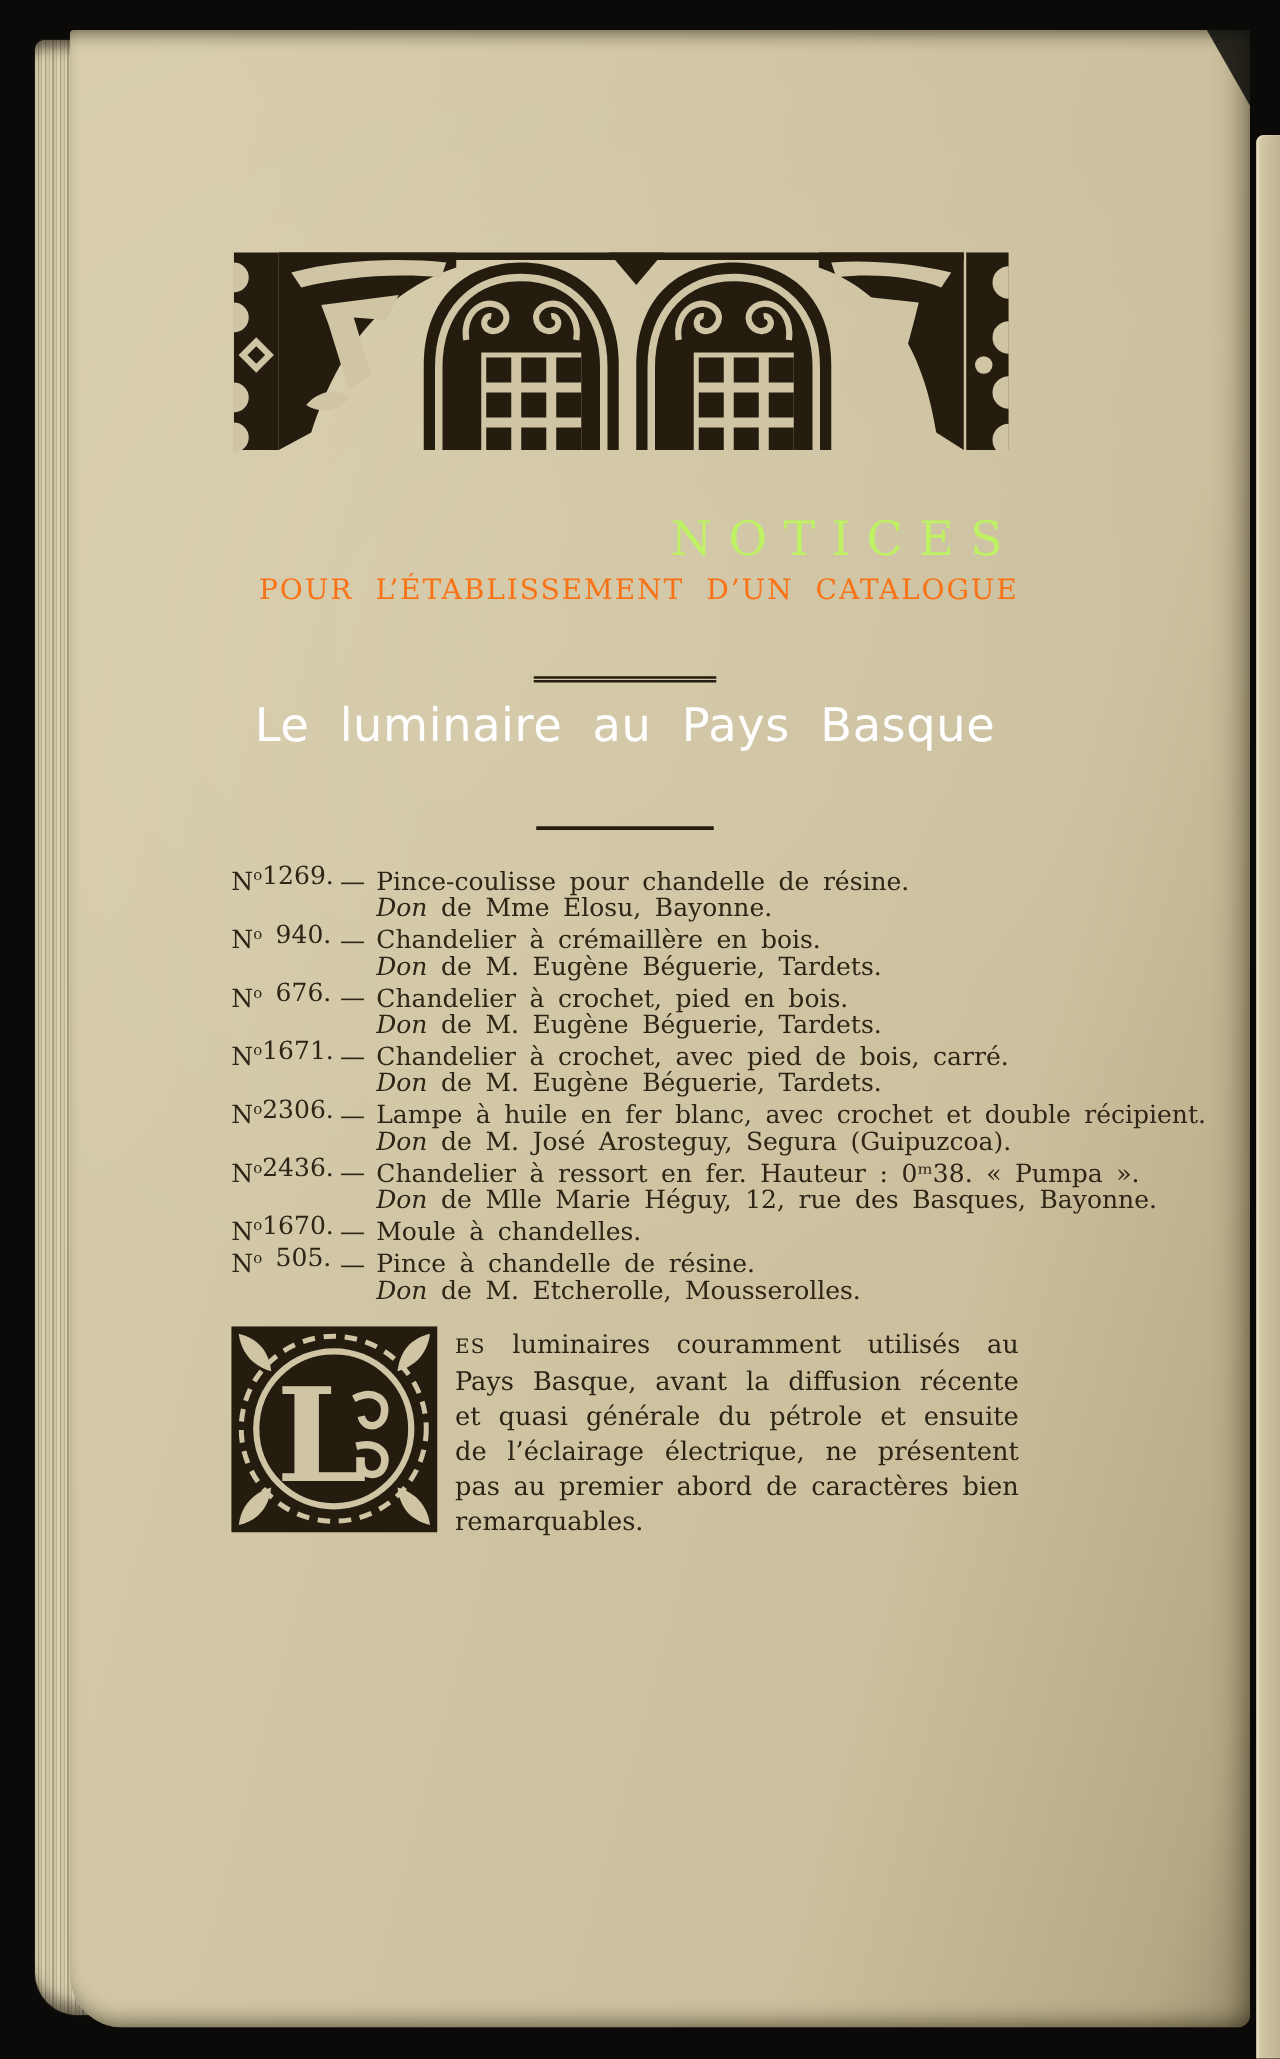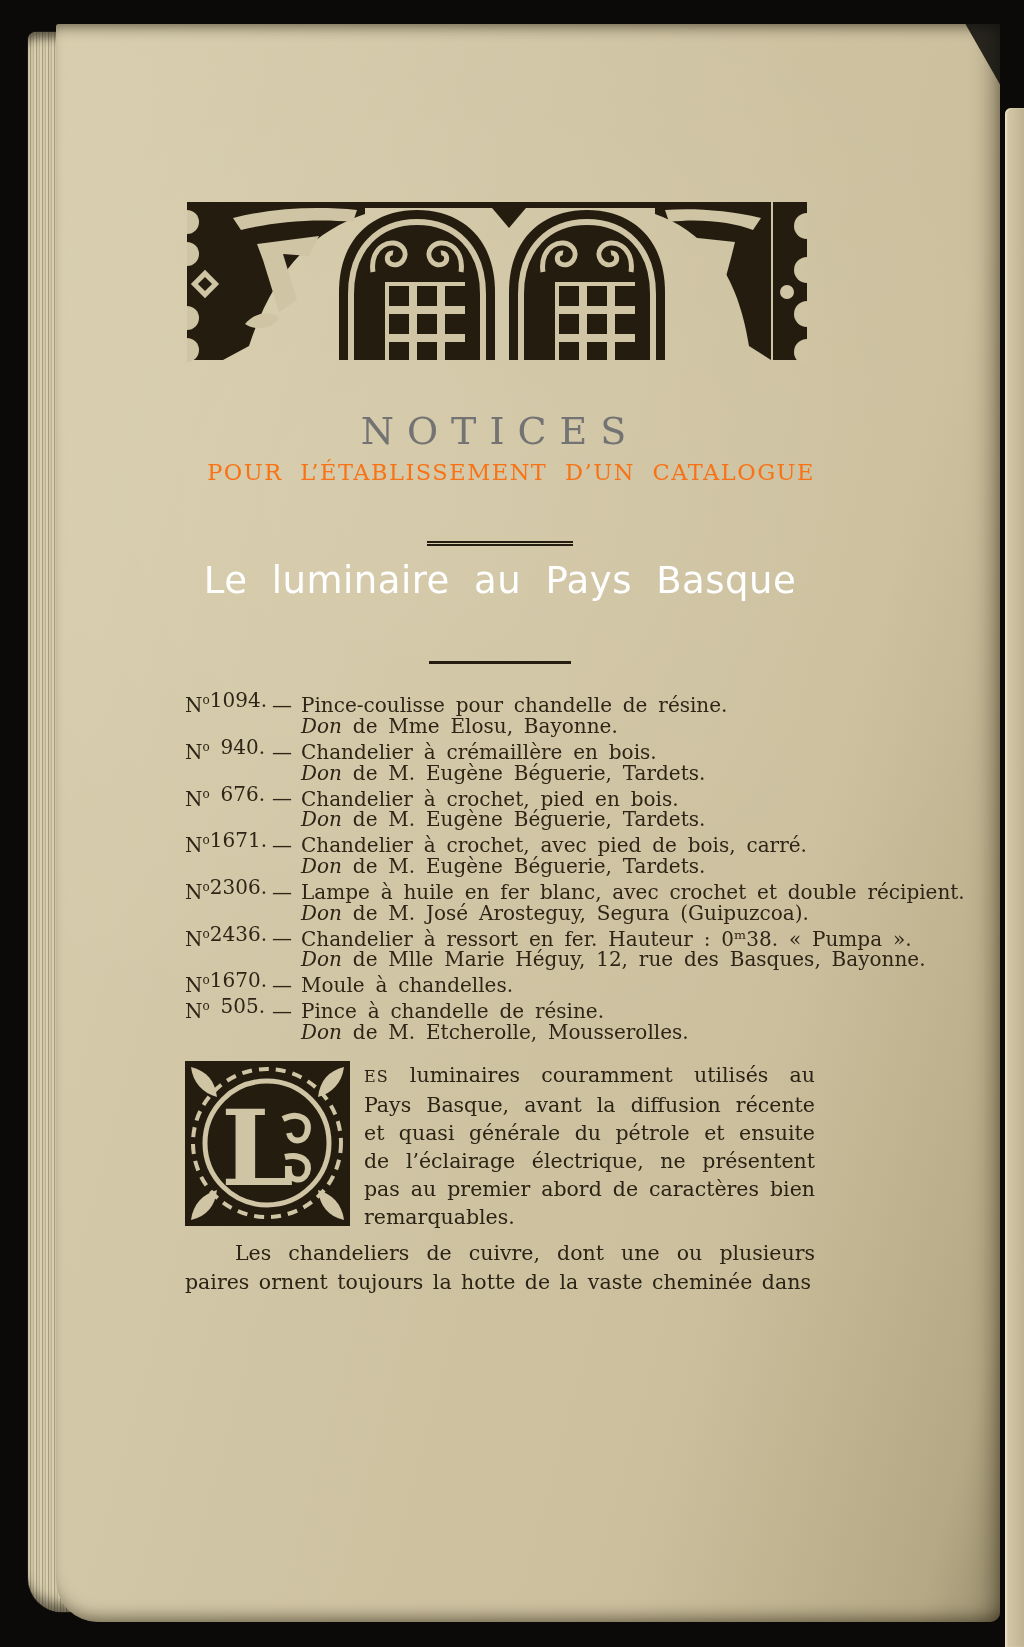"NOTICES" h1.kicker { color: #737373 -> #bef264; text-align: center -> right }
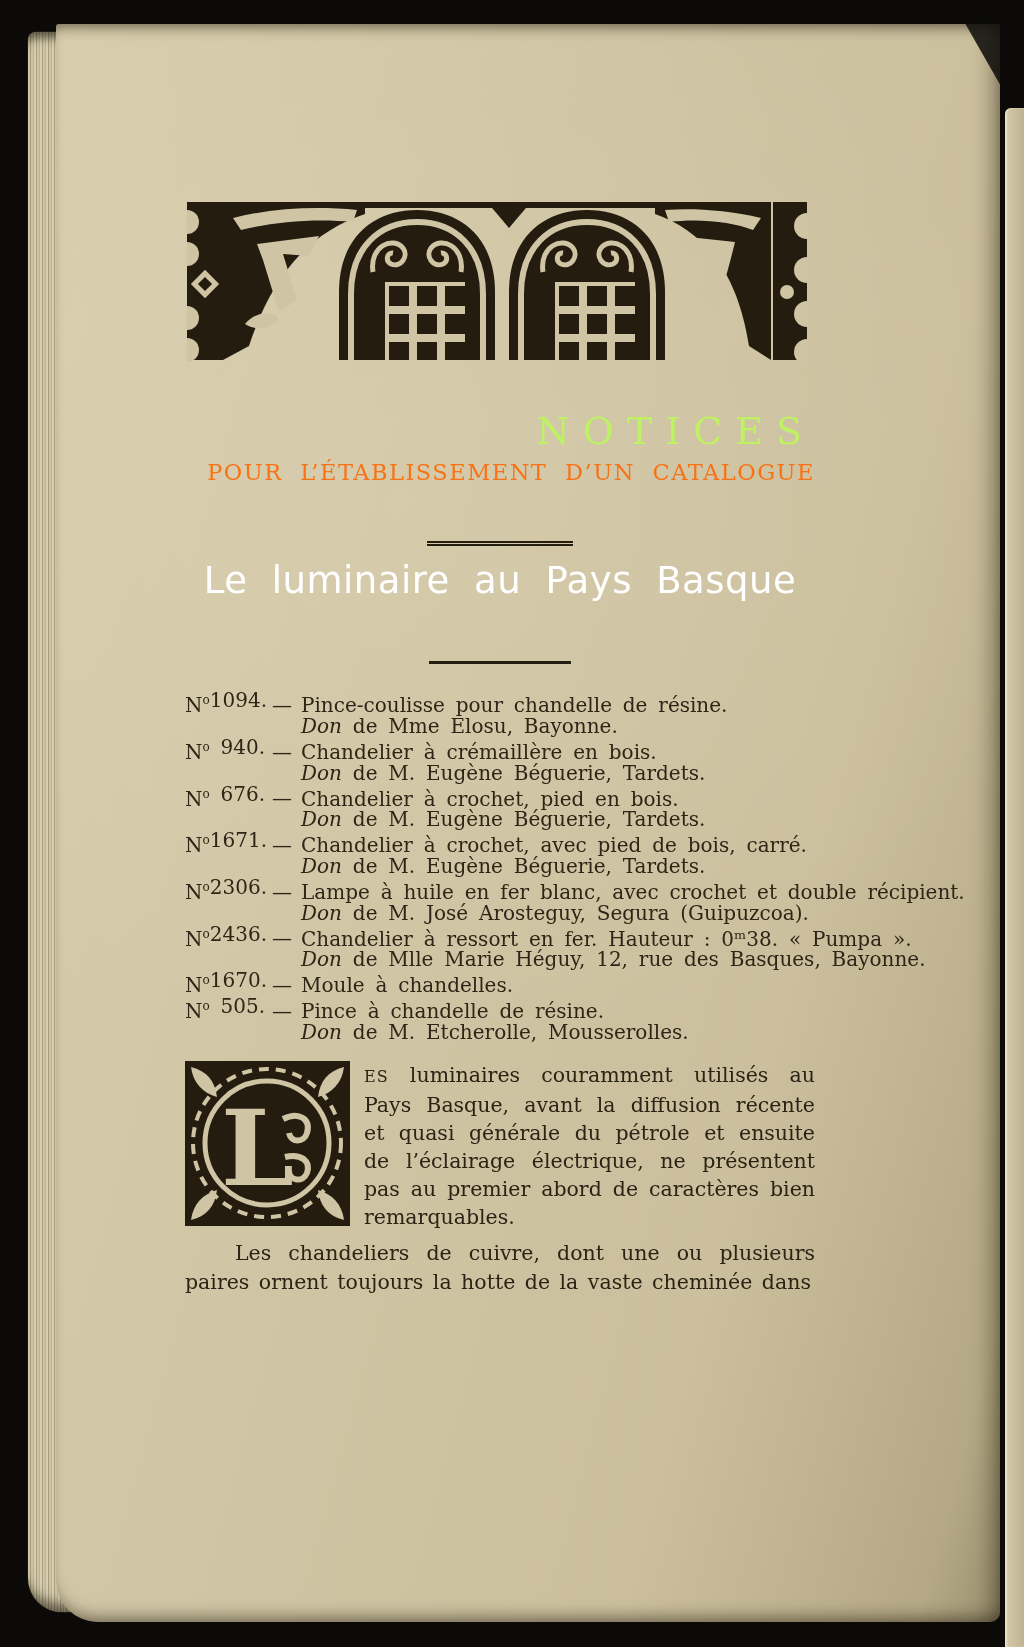"1094." span.num { text: 1094 -> 1269 }
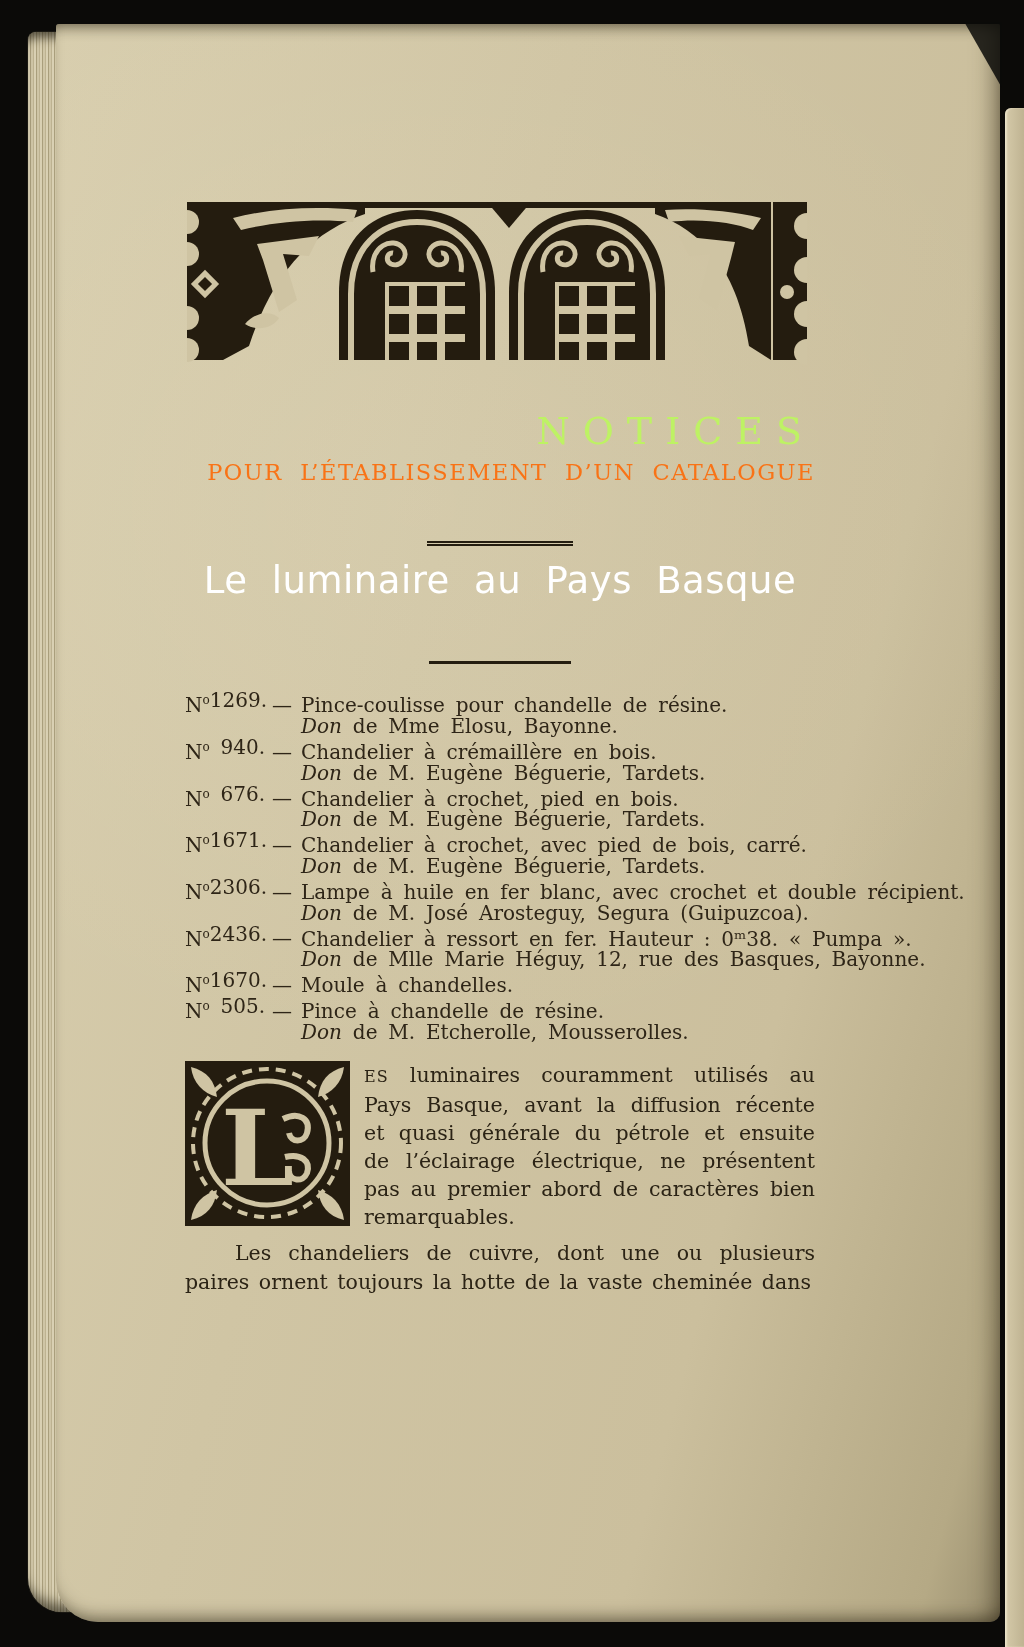"Les chandeliers de cuivre, dont" p.para2 { html: <p>Les chandeliers de cuivre, dont une ou plusieurs paires ornent toujours la hotte de la vaste cheminée dans</p> -> none }
